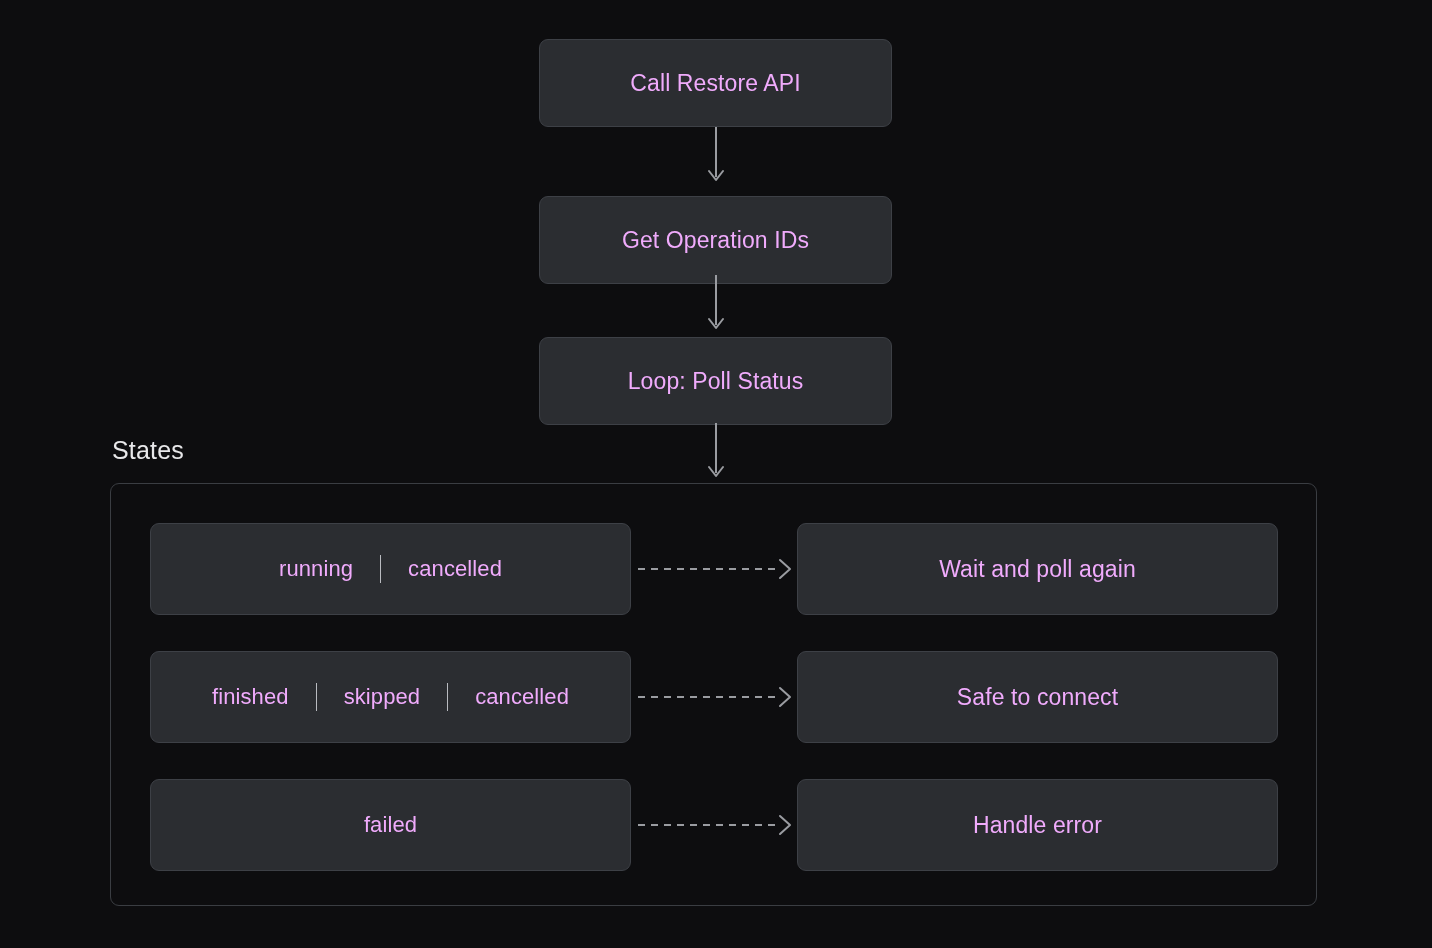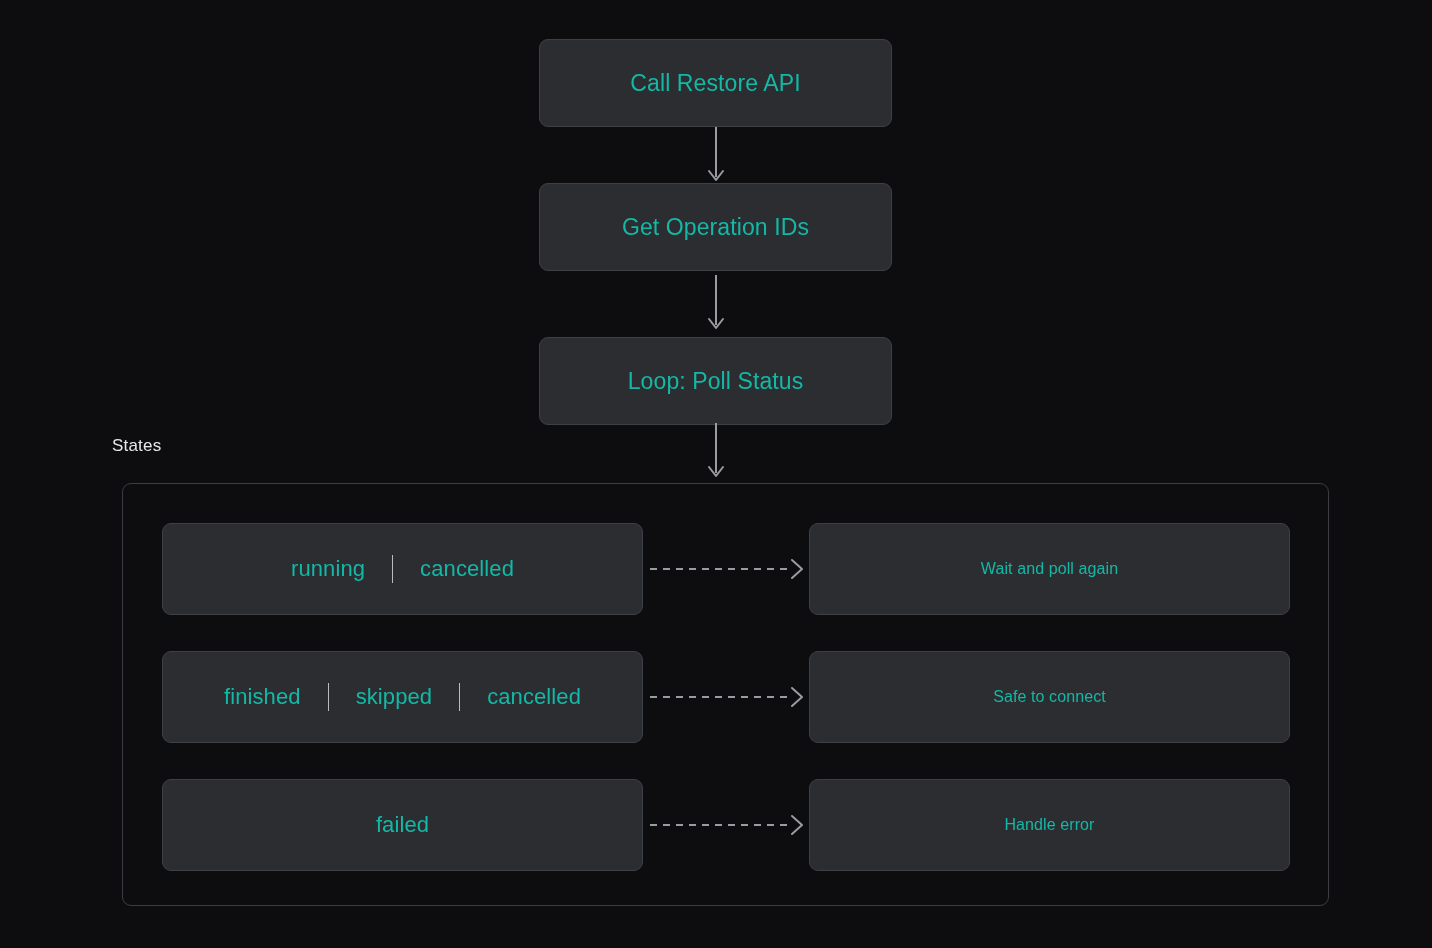"Call Restore API" .node { color: #14b8a6 -> #f0abfc }
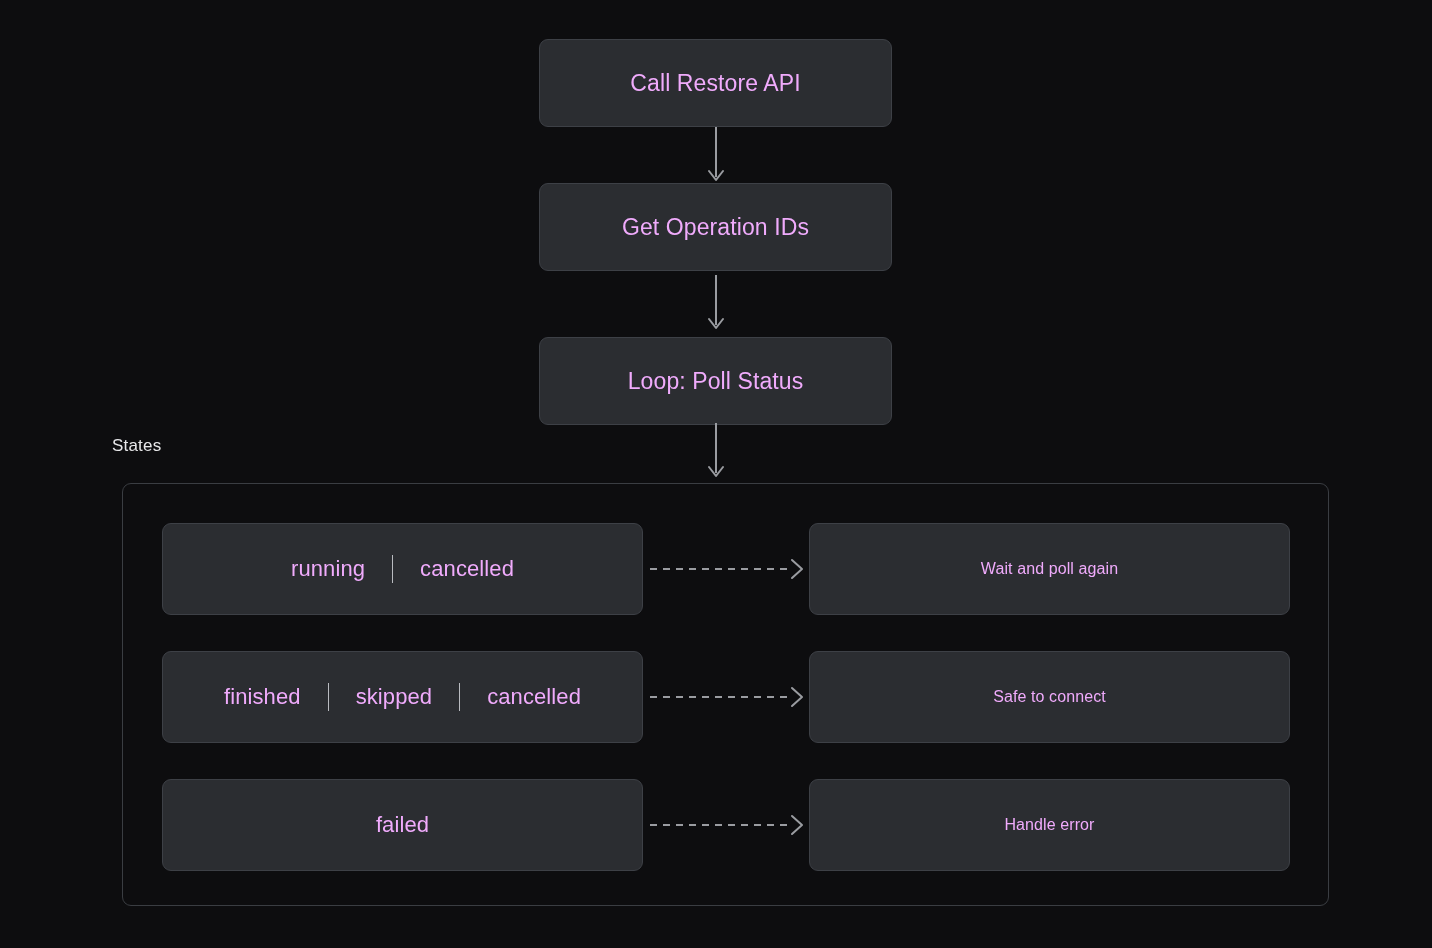"Get Operation IDs" #flow-node-1 { top: 183px -> 196px }
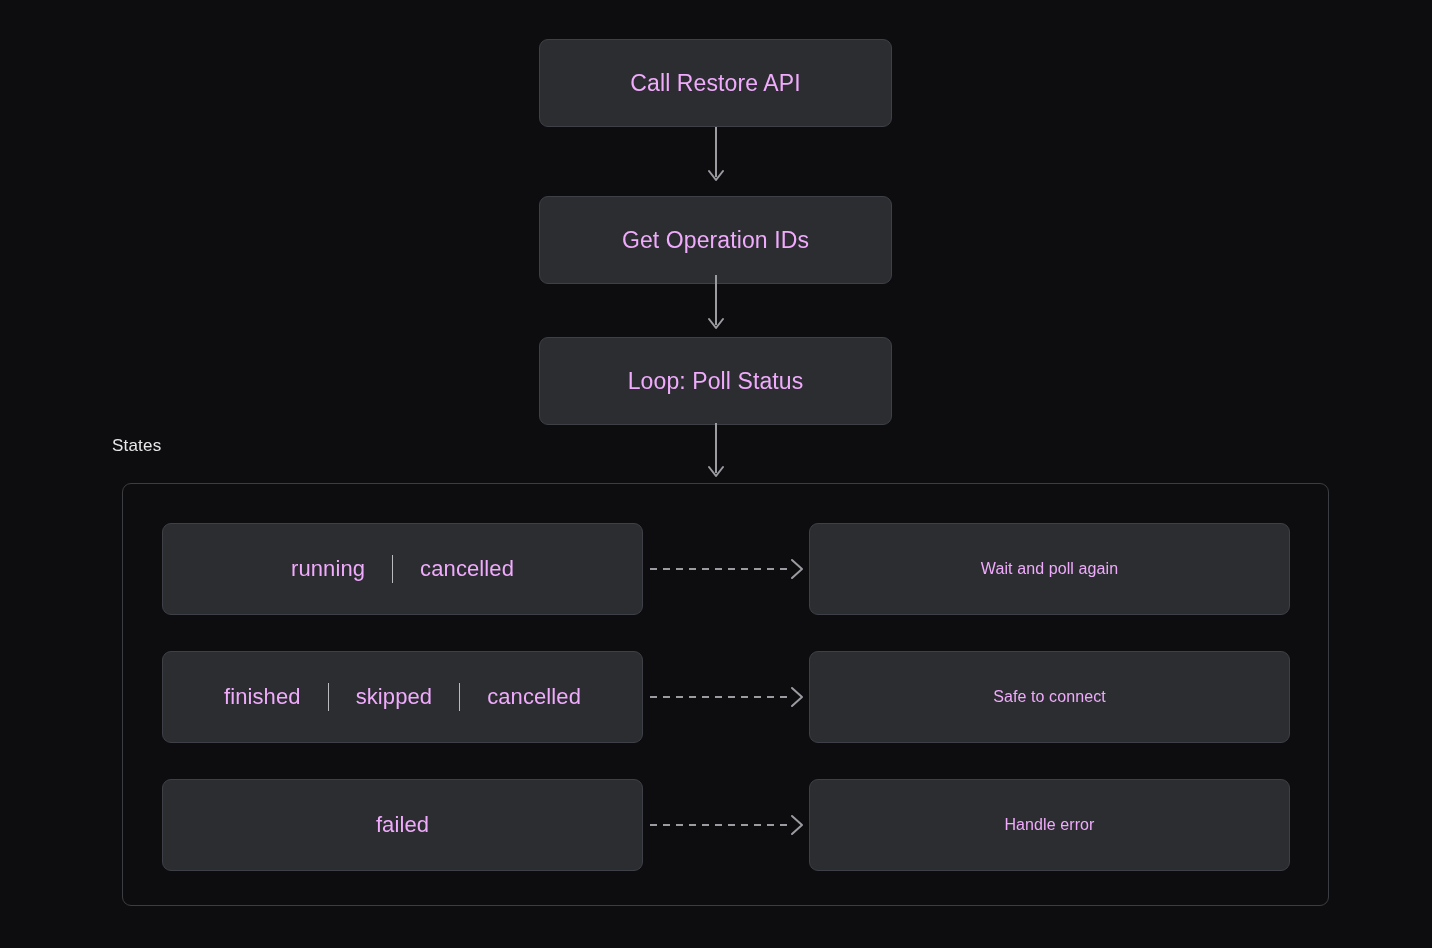"States" #states-label { font-size: 17px -> 25px }
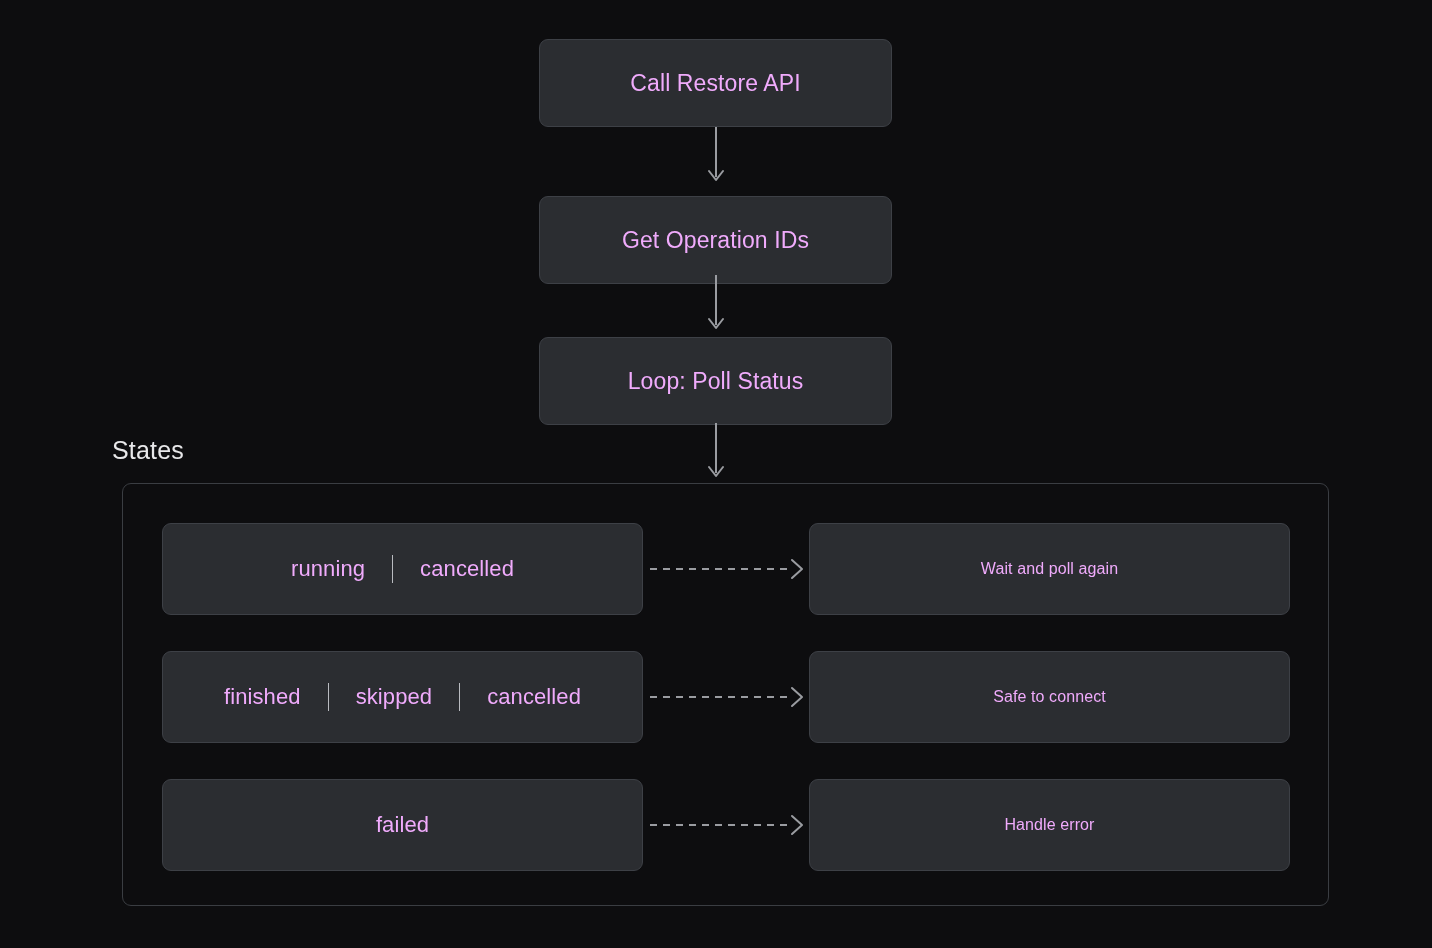"running" #states-container { left: 122px -> 110px }
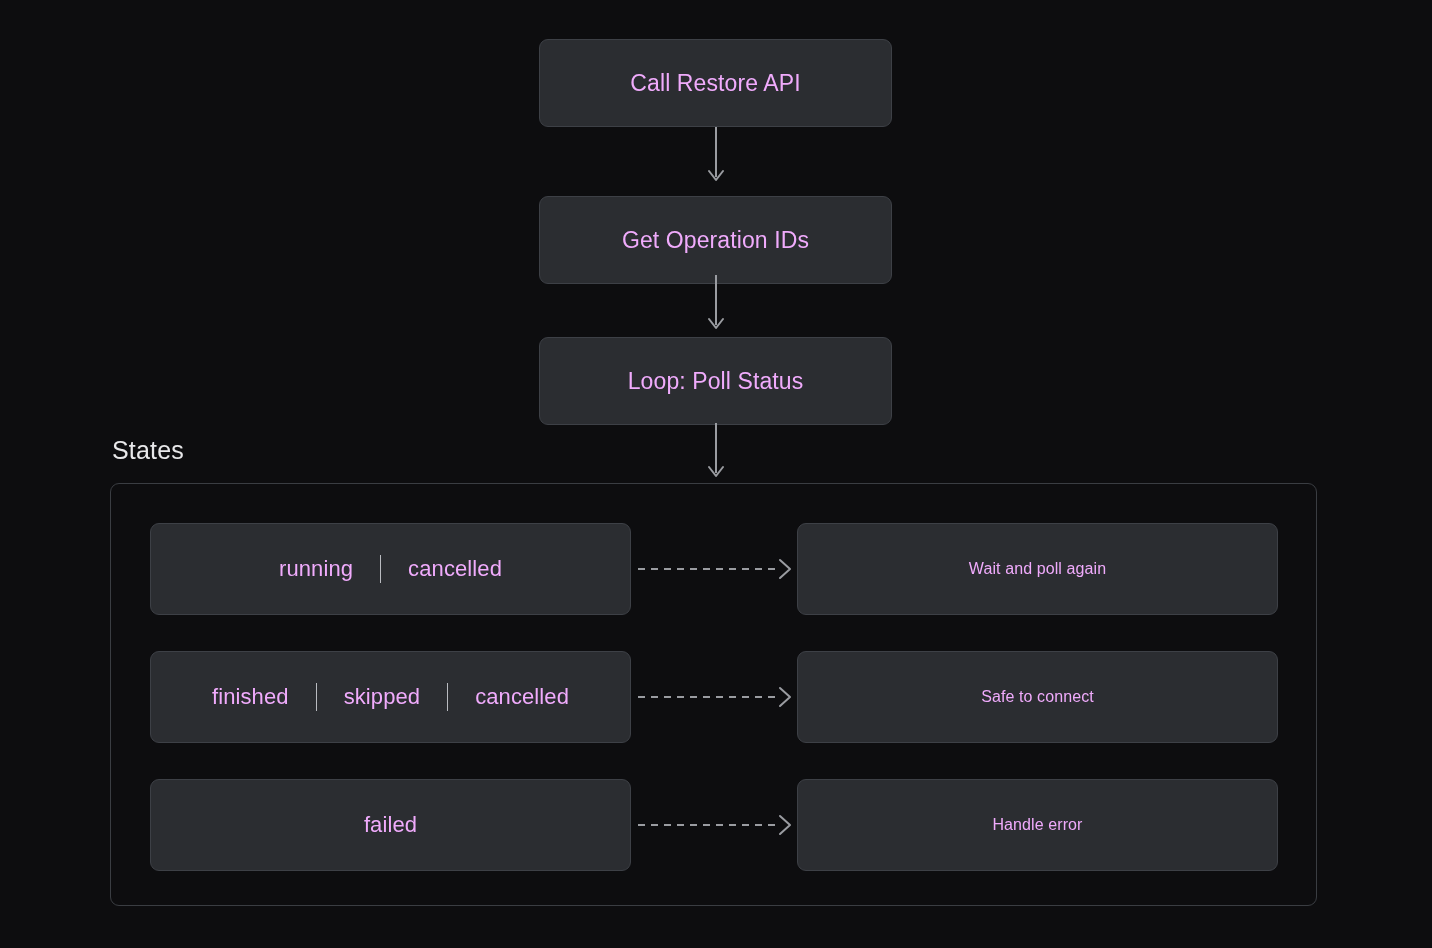"Wait and poll again" .target-box { font-size: 16px -> 23px }
